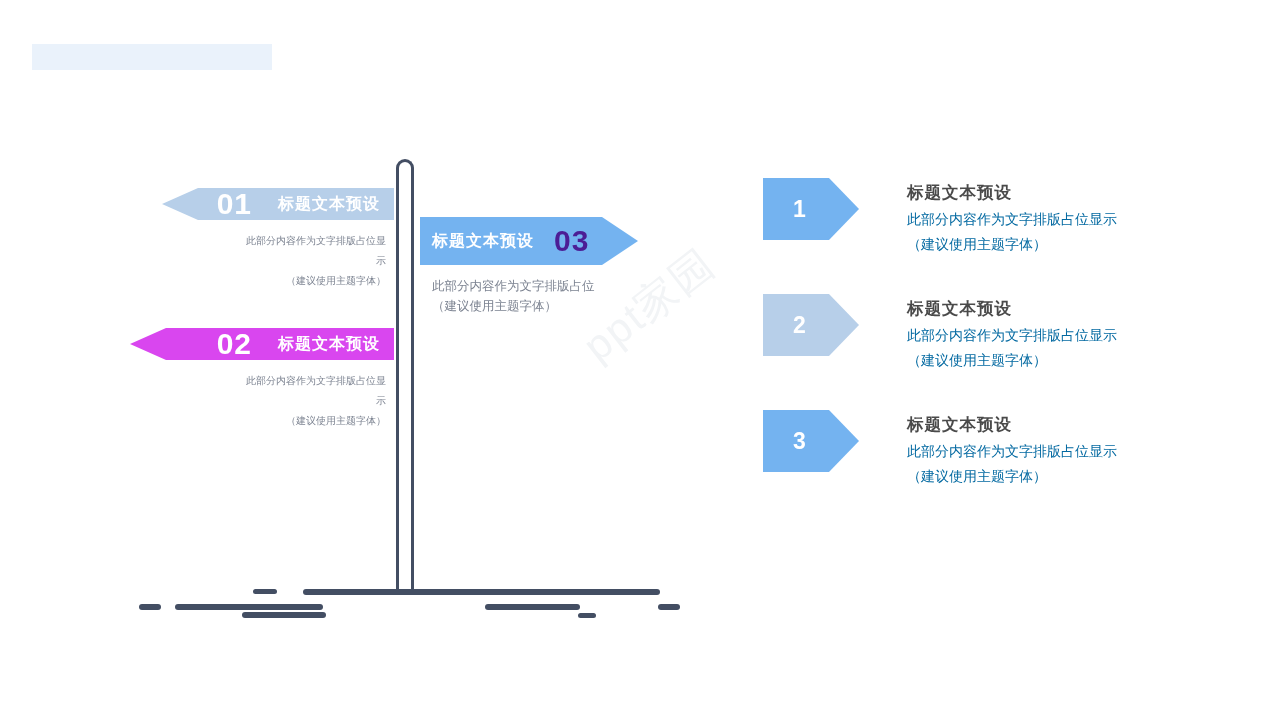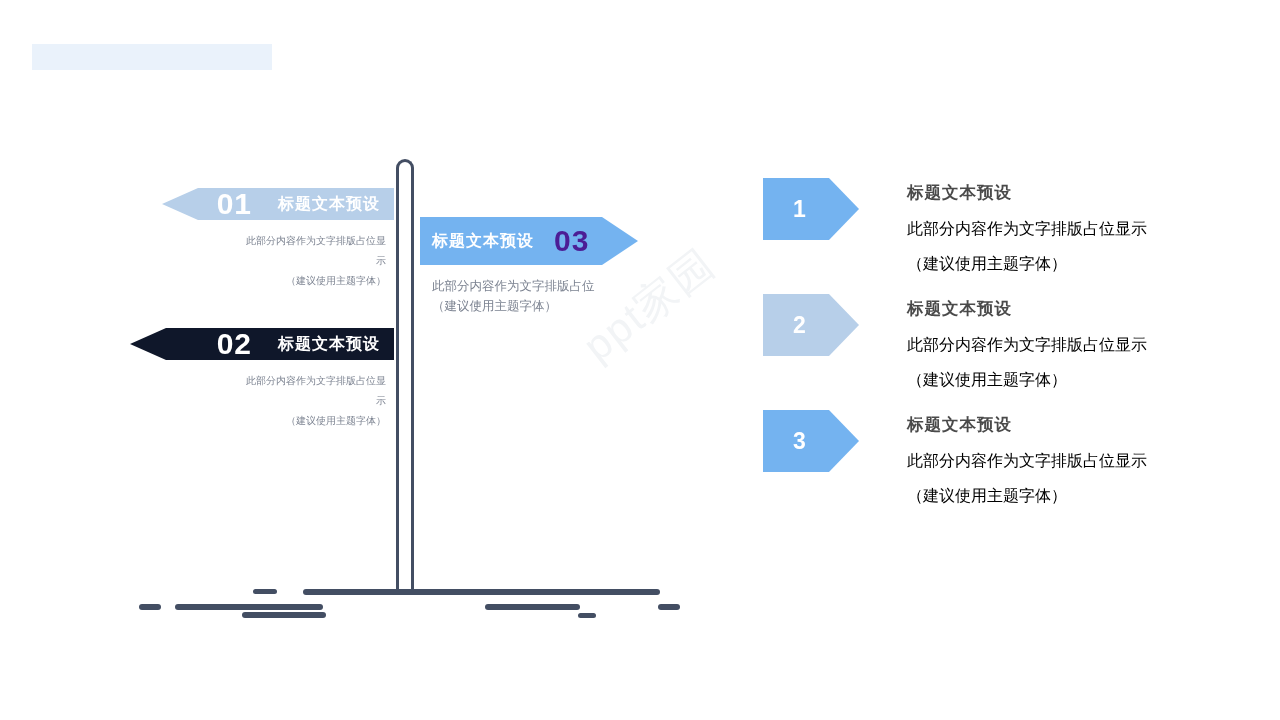"此部分内容作为文字排版占位显示" .right-item .r-body { color: #000000 -> #0369a1; font-size: 16px -> 14px; margin-top: 15px -> 5px }
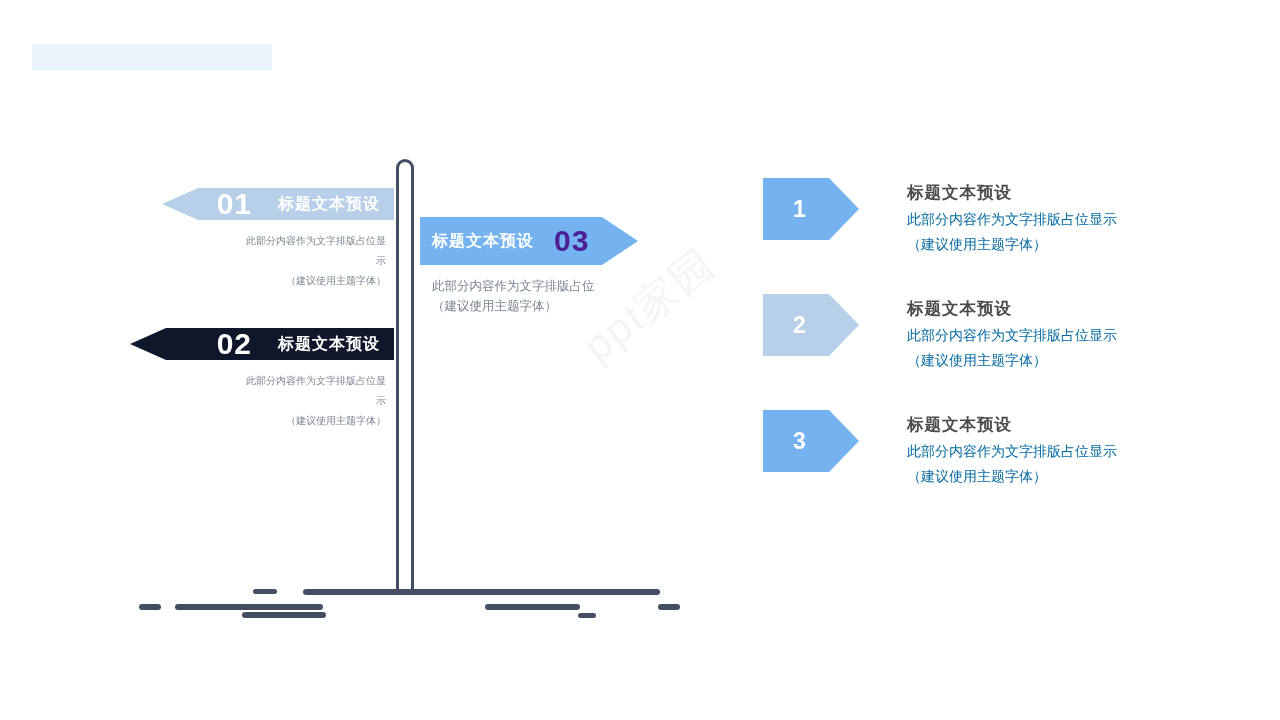"02" div.banner-left { background: #0f172a -> #d946ef }
